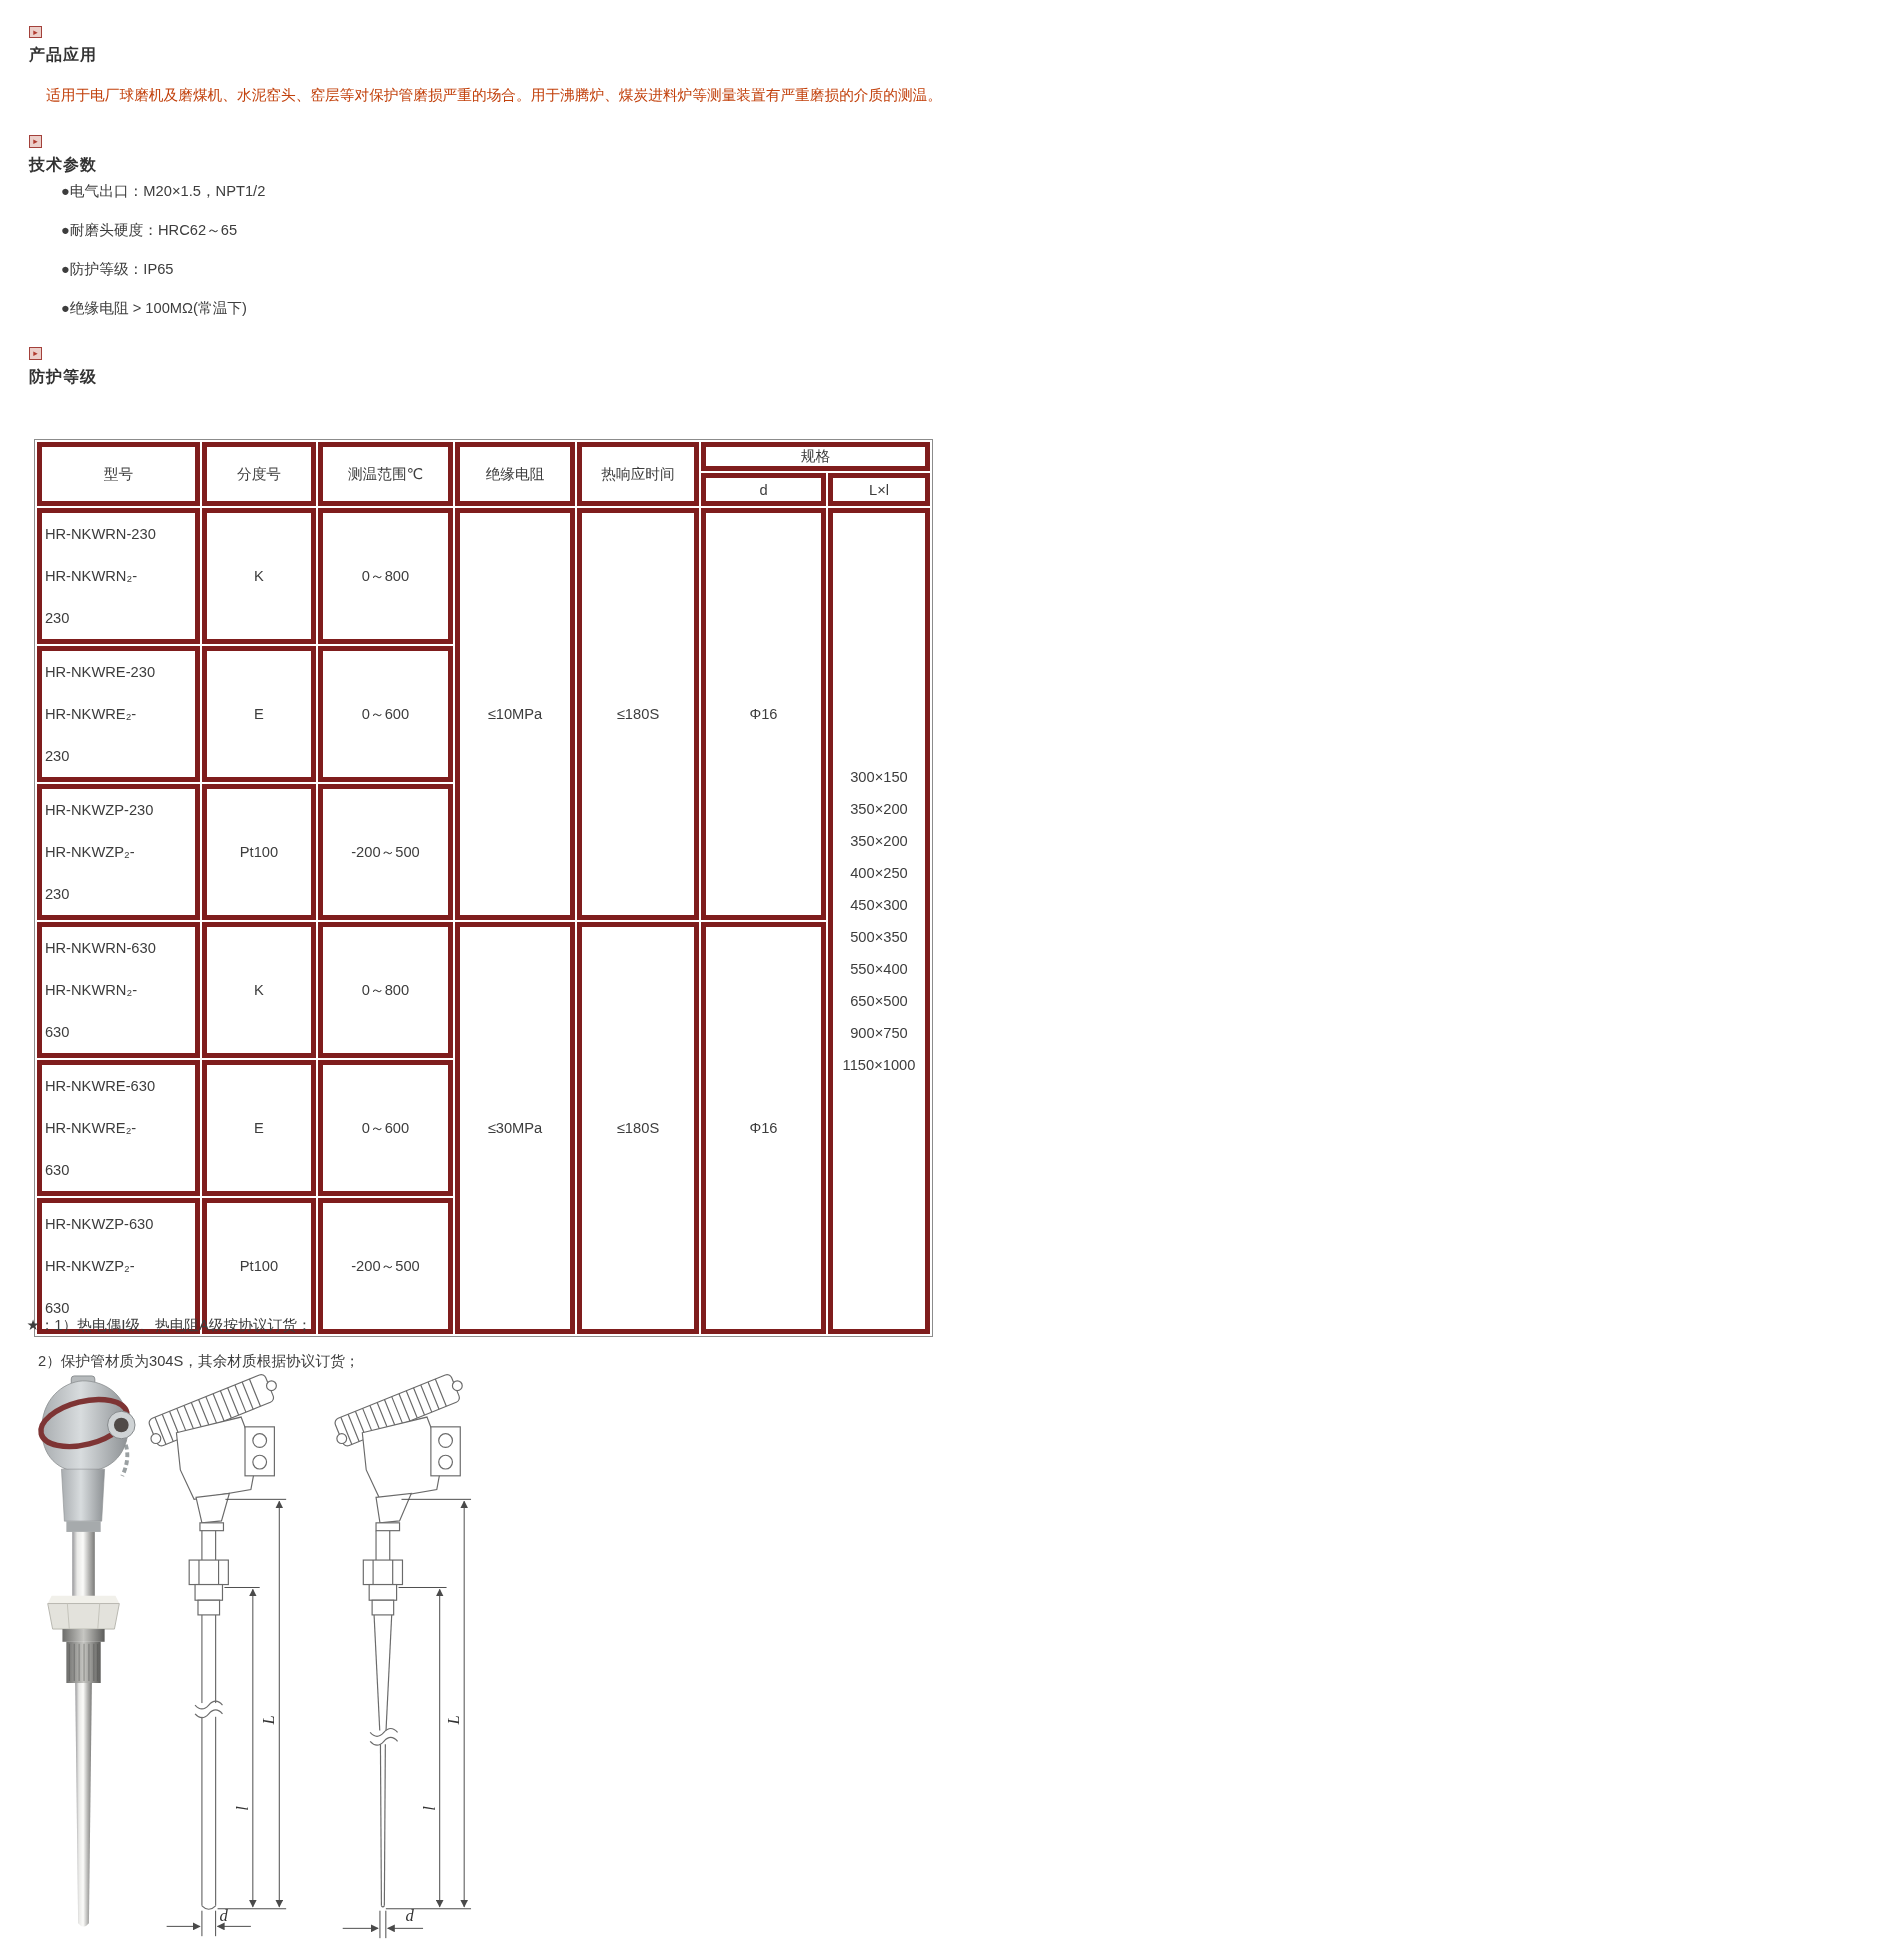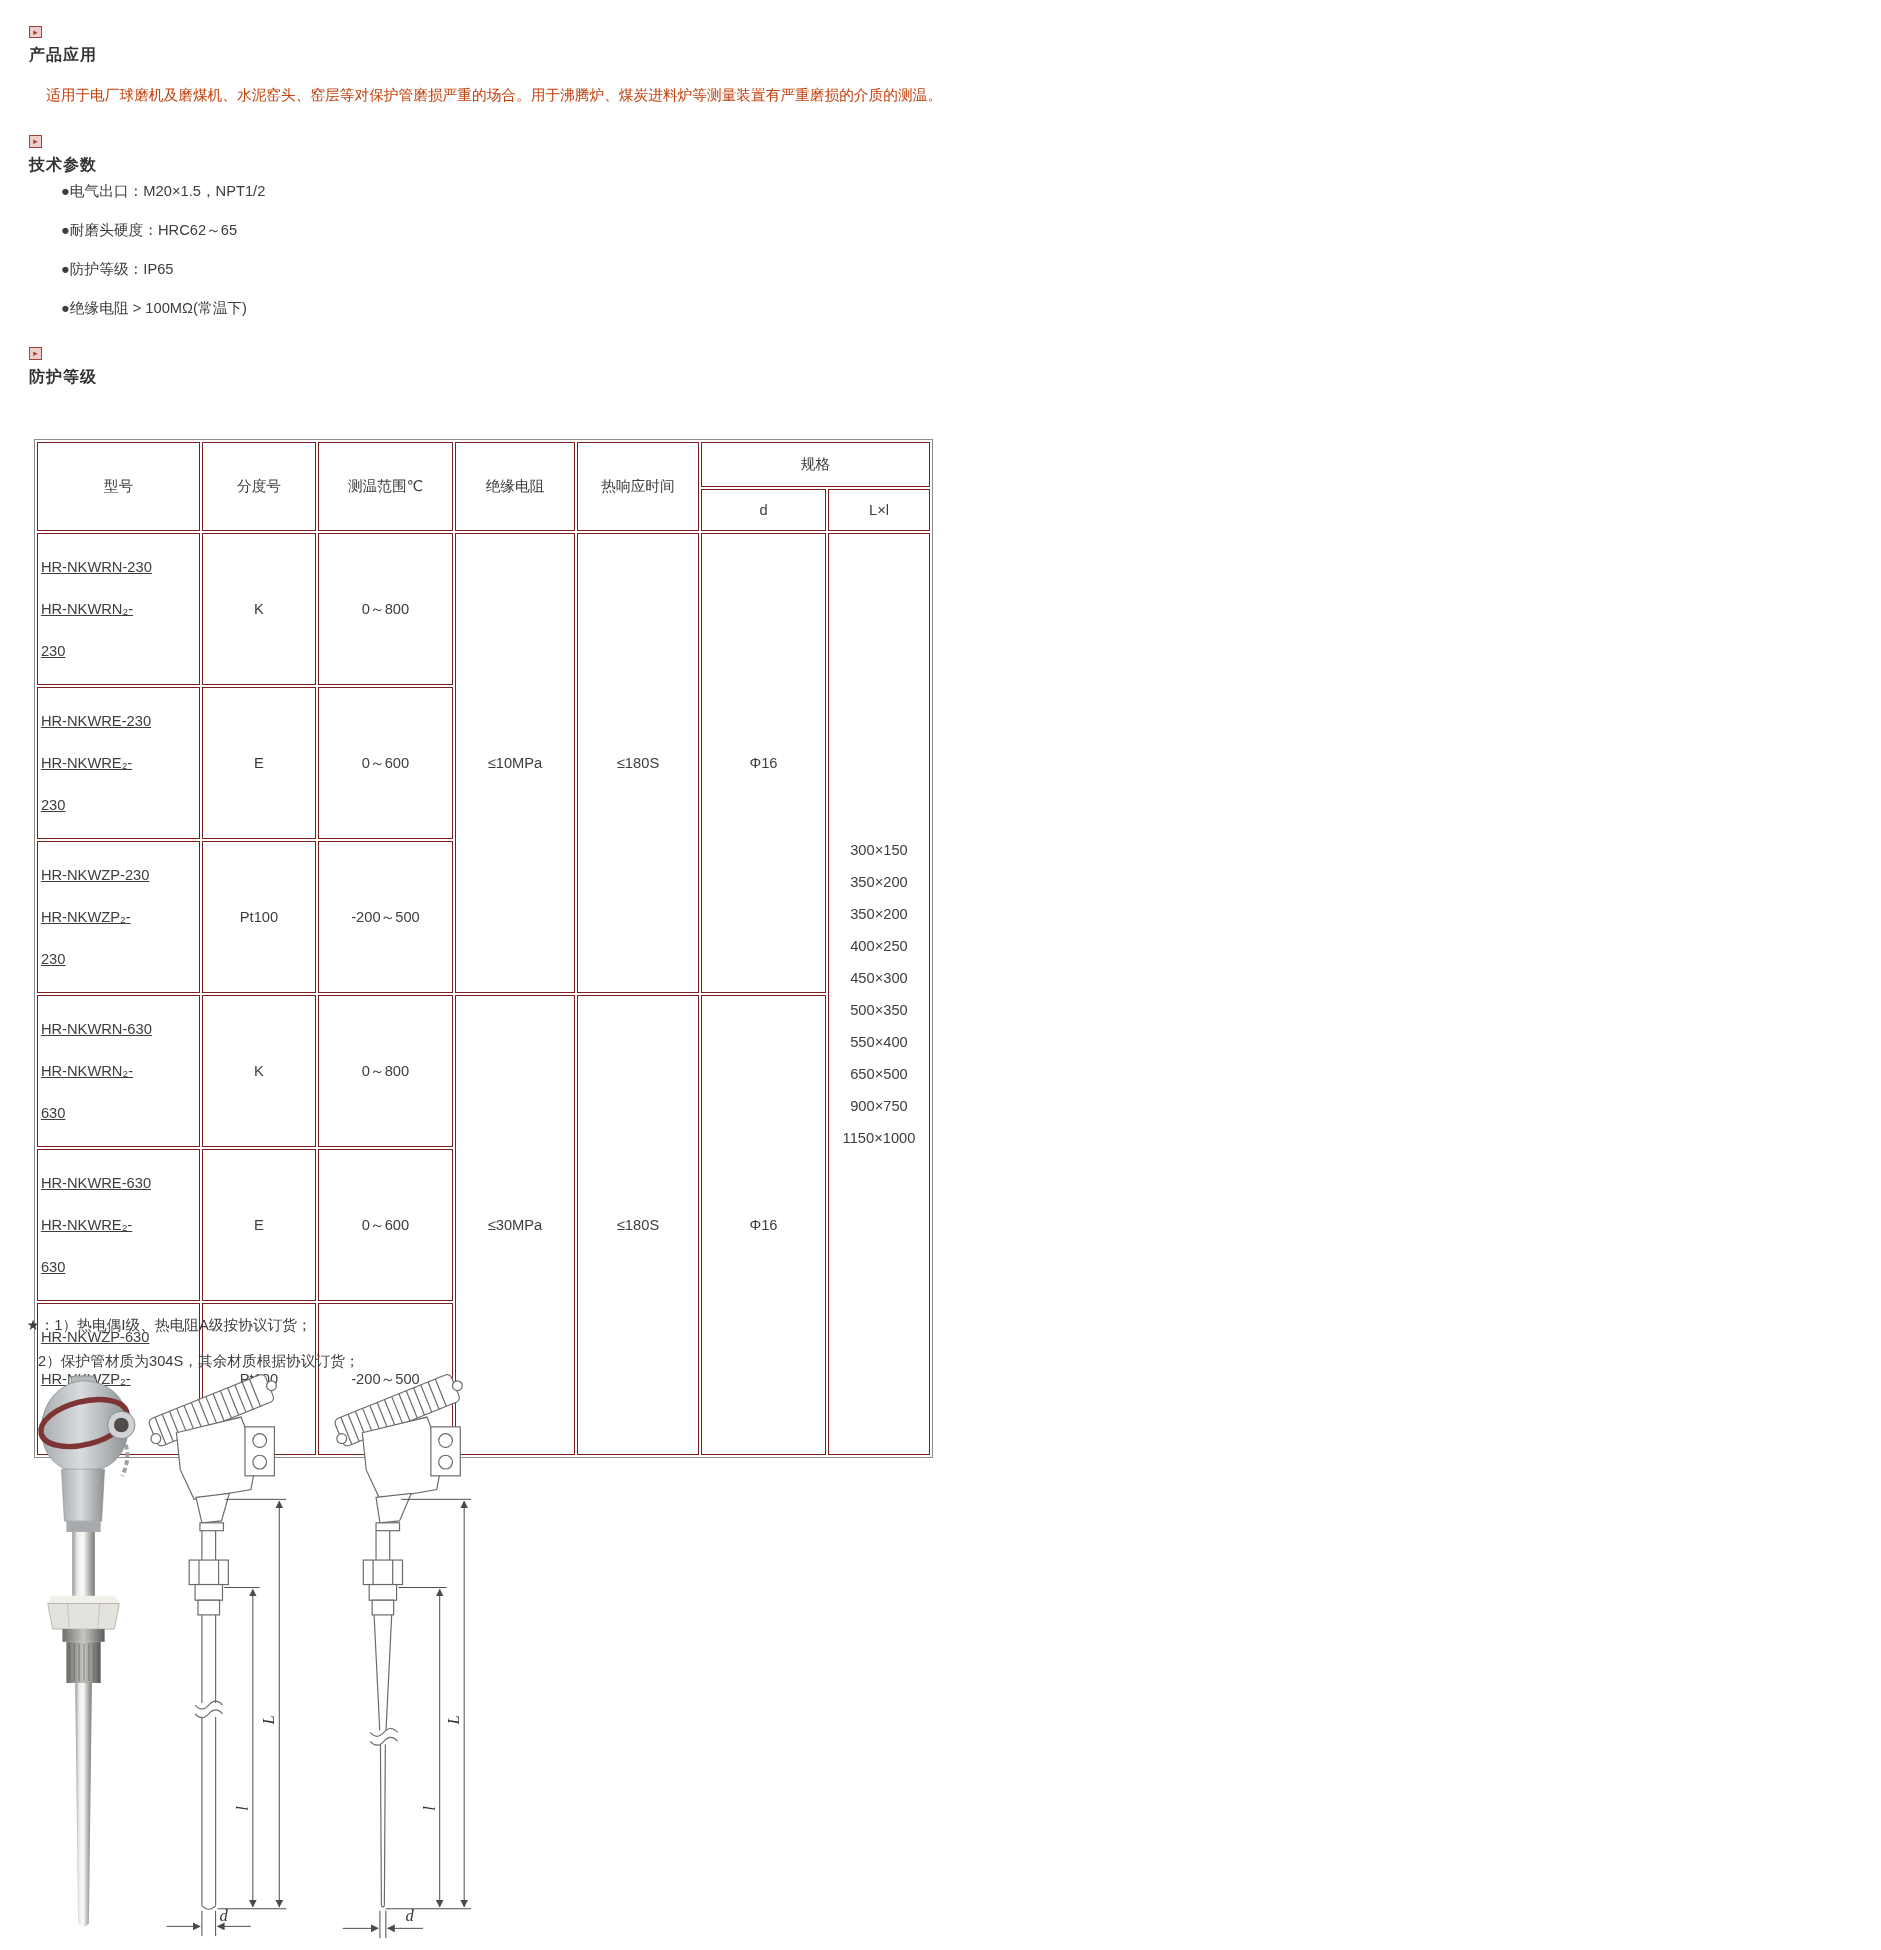"规格" table.spec th, table.spec td { border: 1px solid #7f1d1d -> 5px solid #7f1d1d; padding: 12px -> 0 }
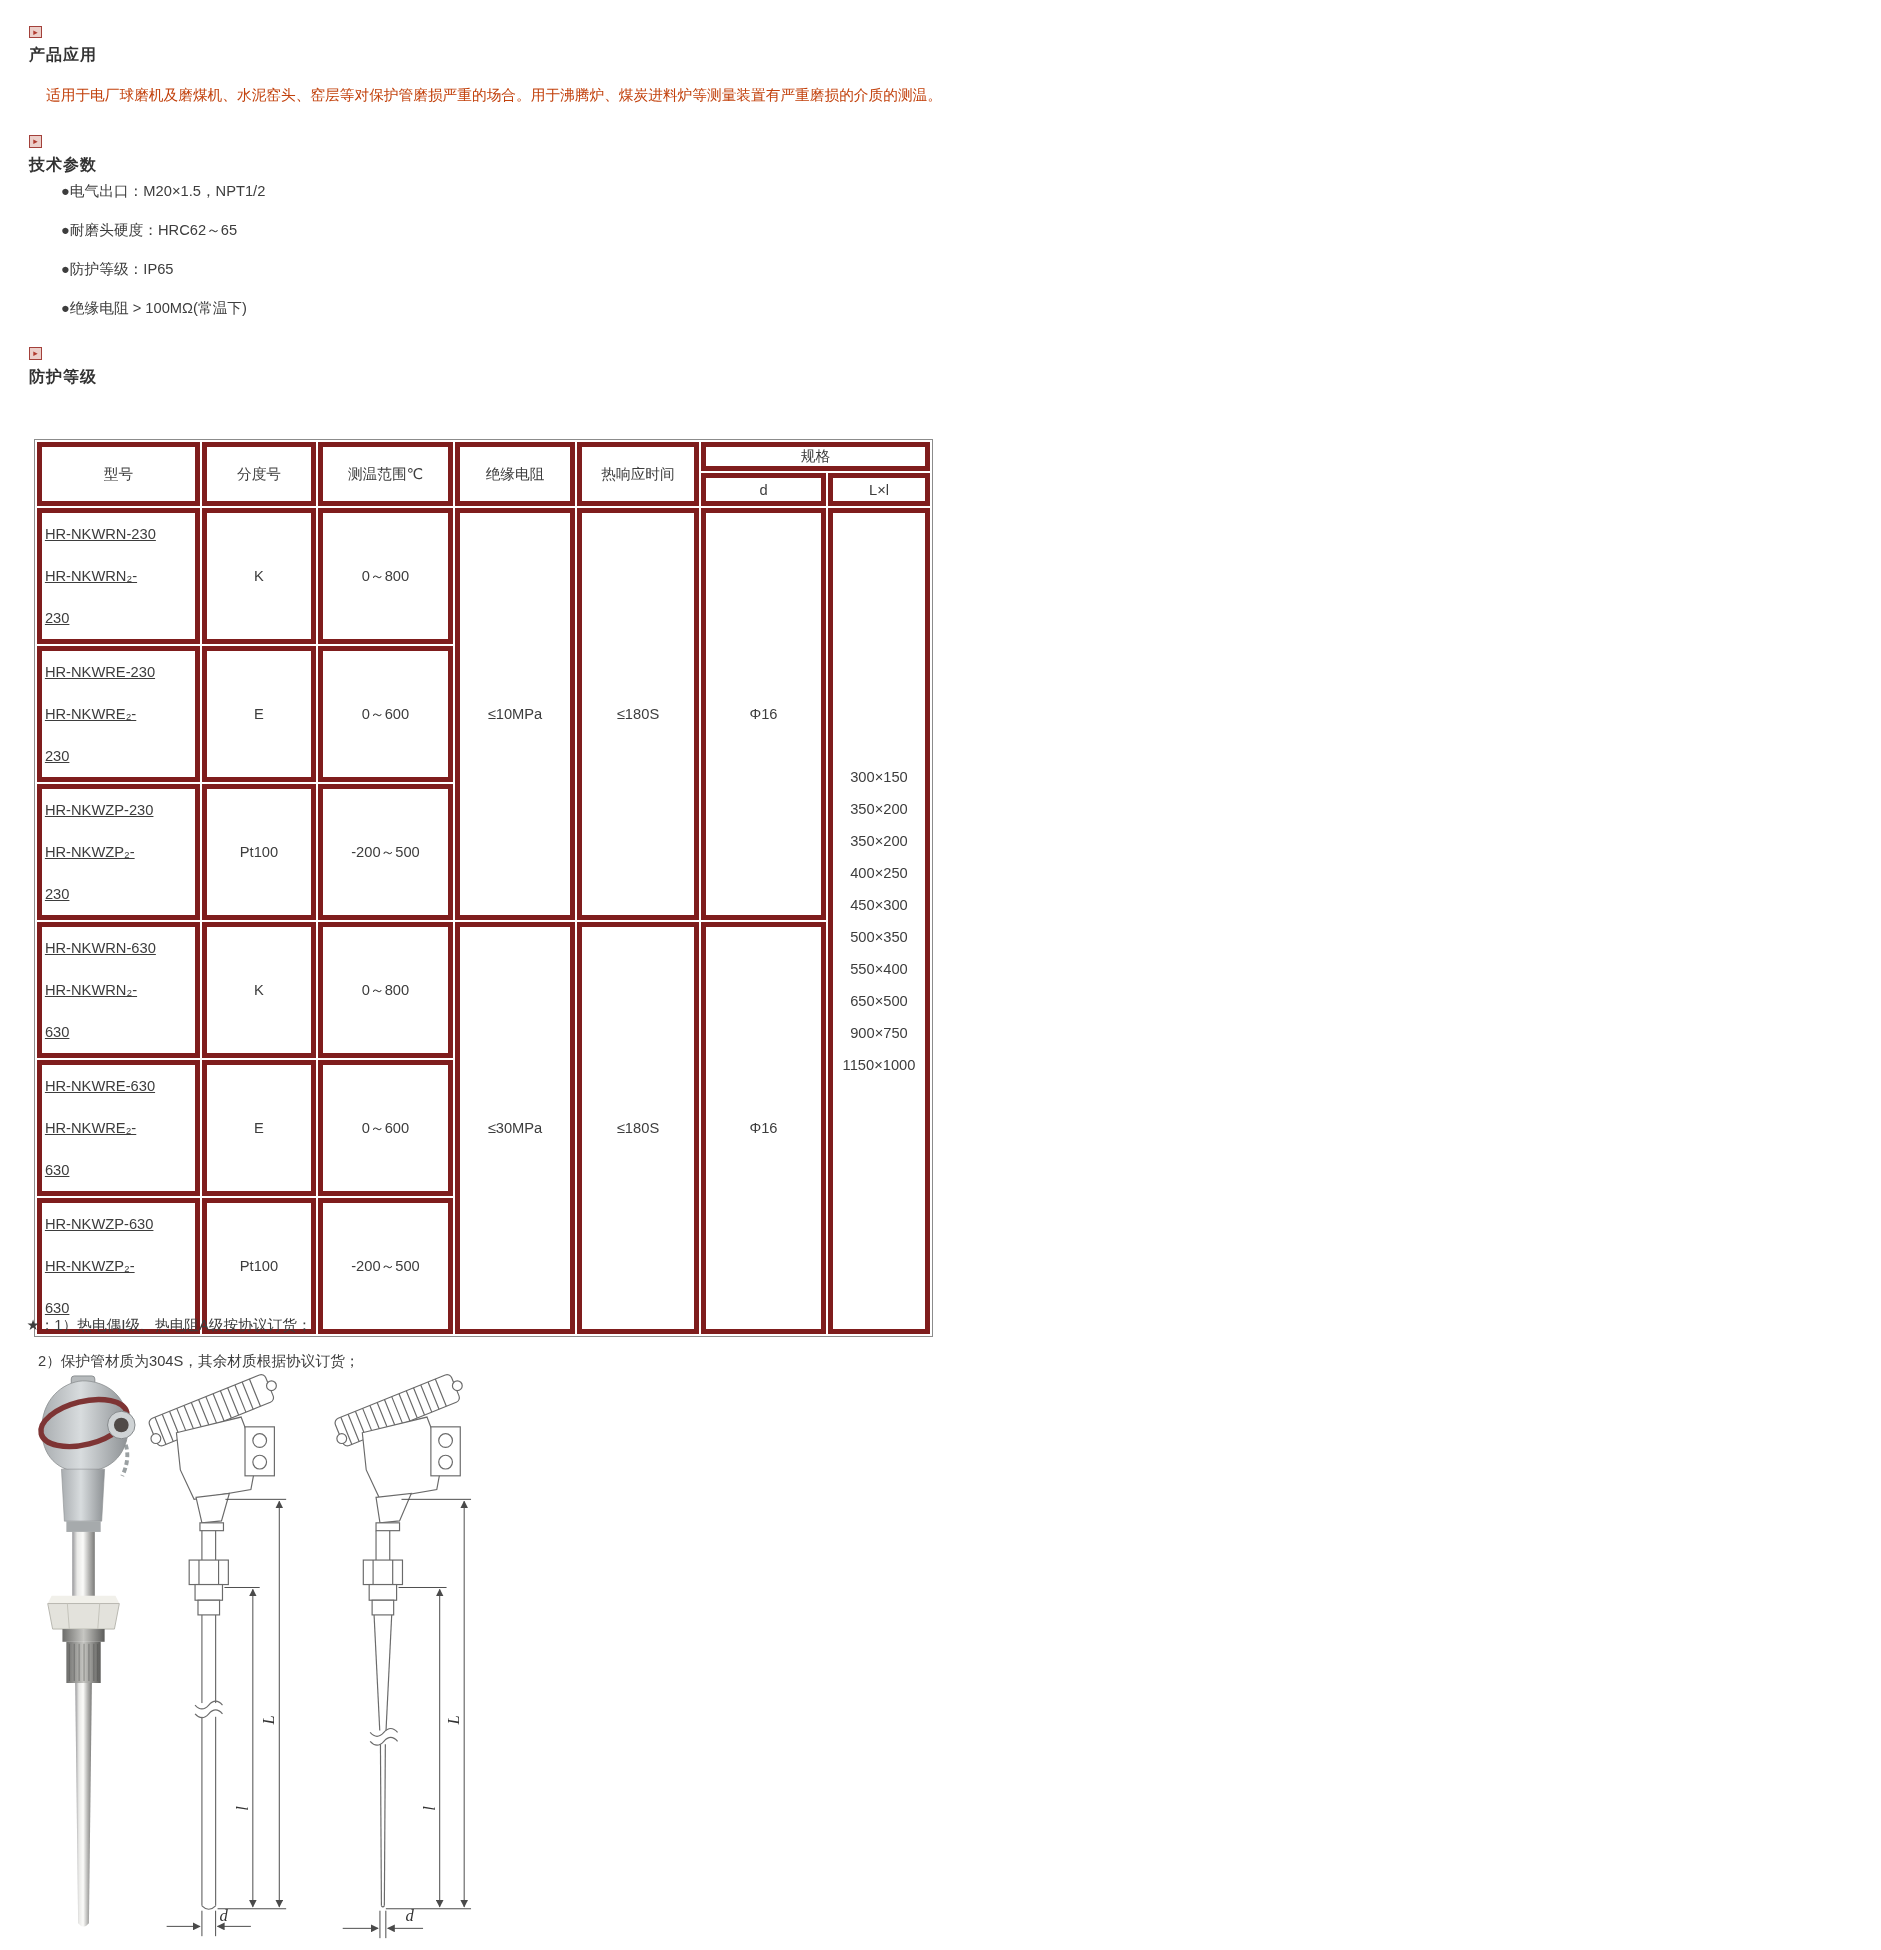"HR-NKWRN-230" table.spec td.model div { text-decoration: underline -> none }
